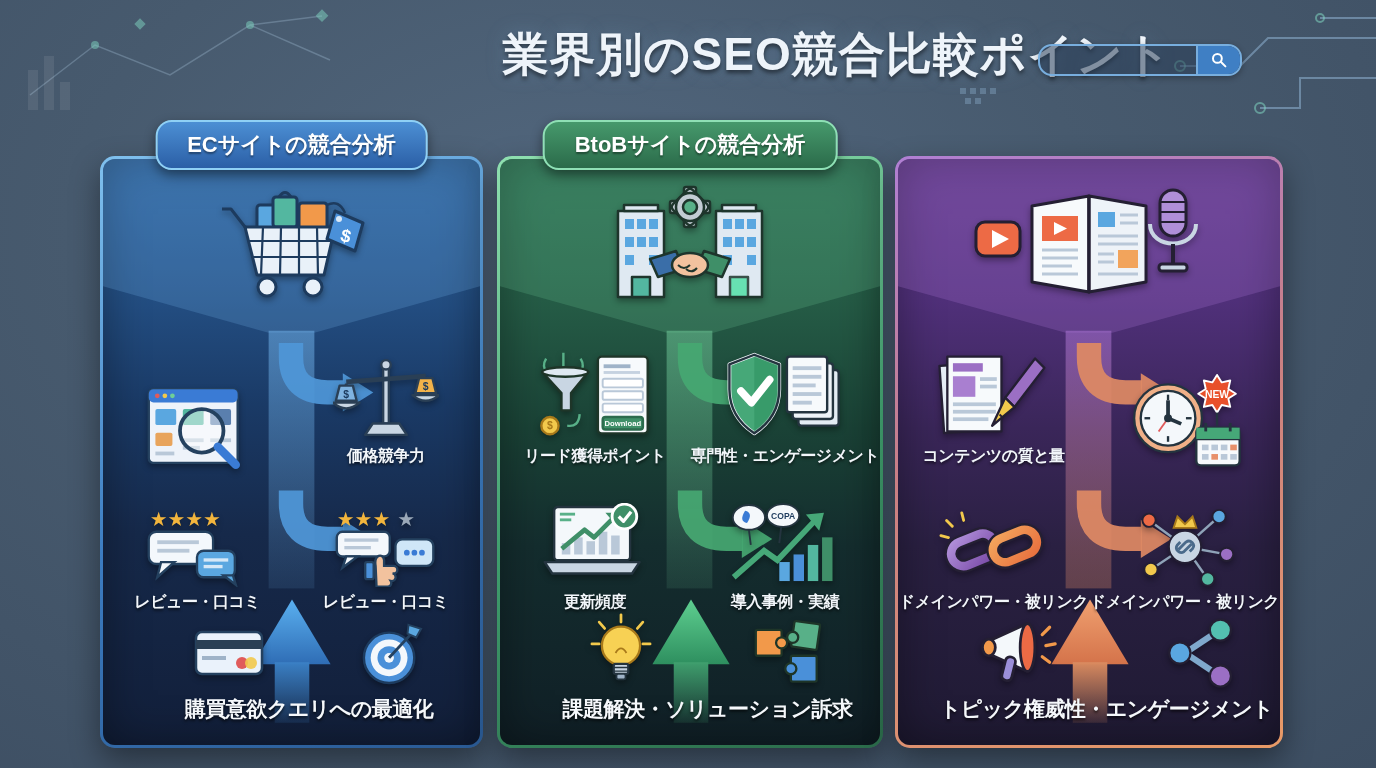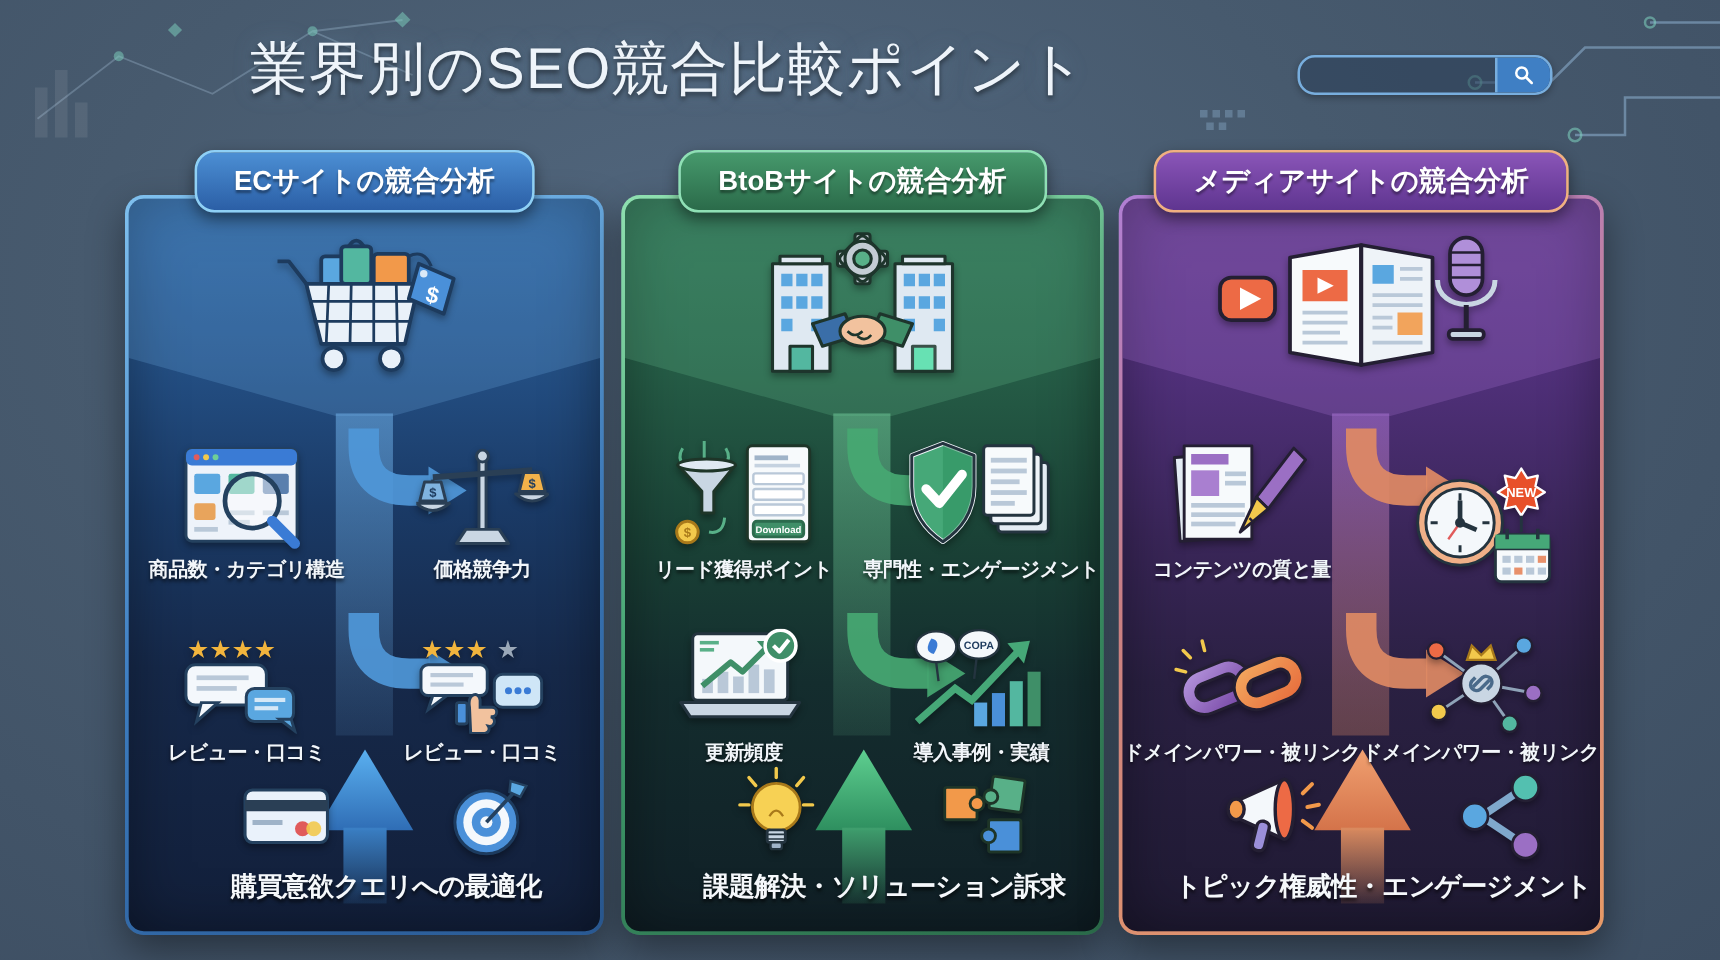"業界別のSEO競合比較ポイント" .title { font-weight: 400 -> 700; left: 200px -> 212px; text-align: left -> right }
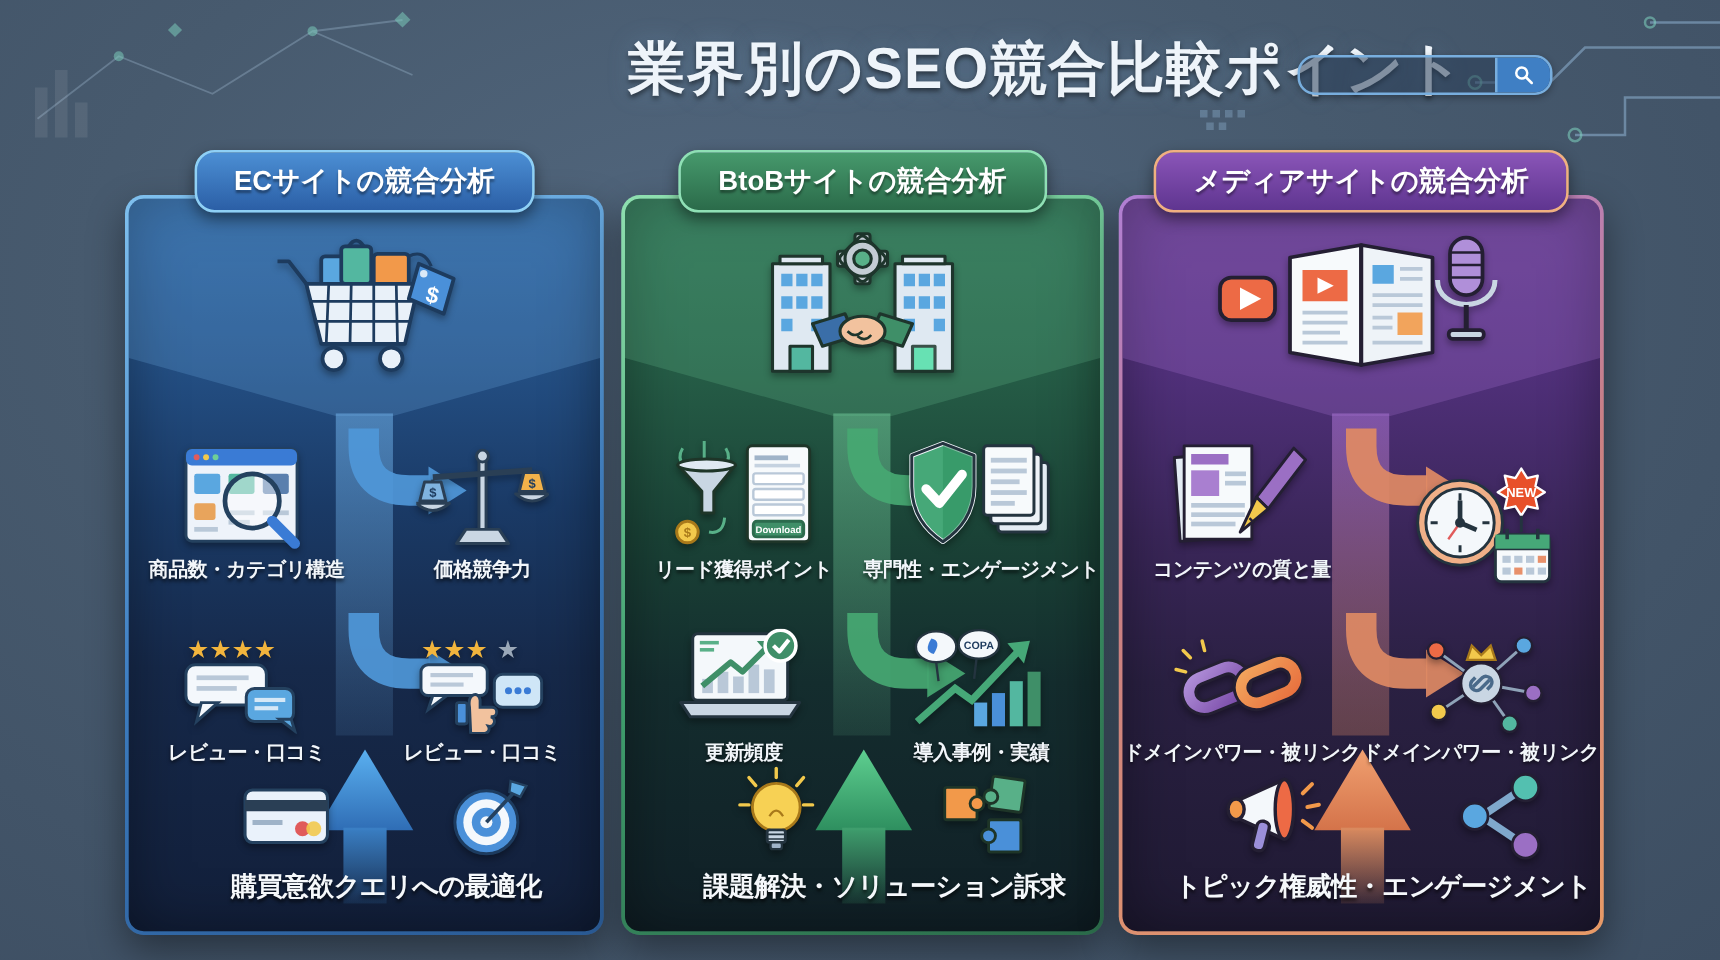"メディアサイトの競合分析" div.pill { html: <div> <span>メディアサイトの競合分析</span> </div> -> none }
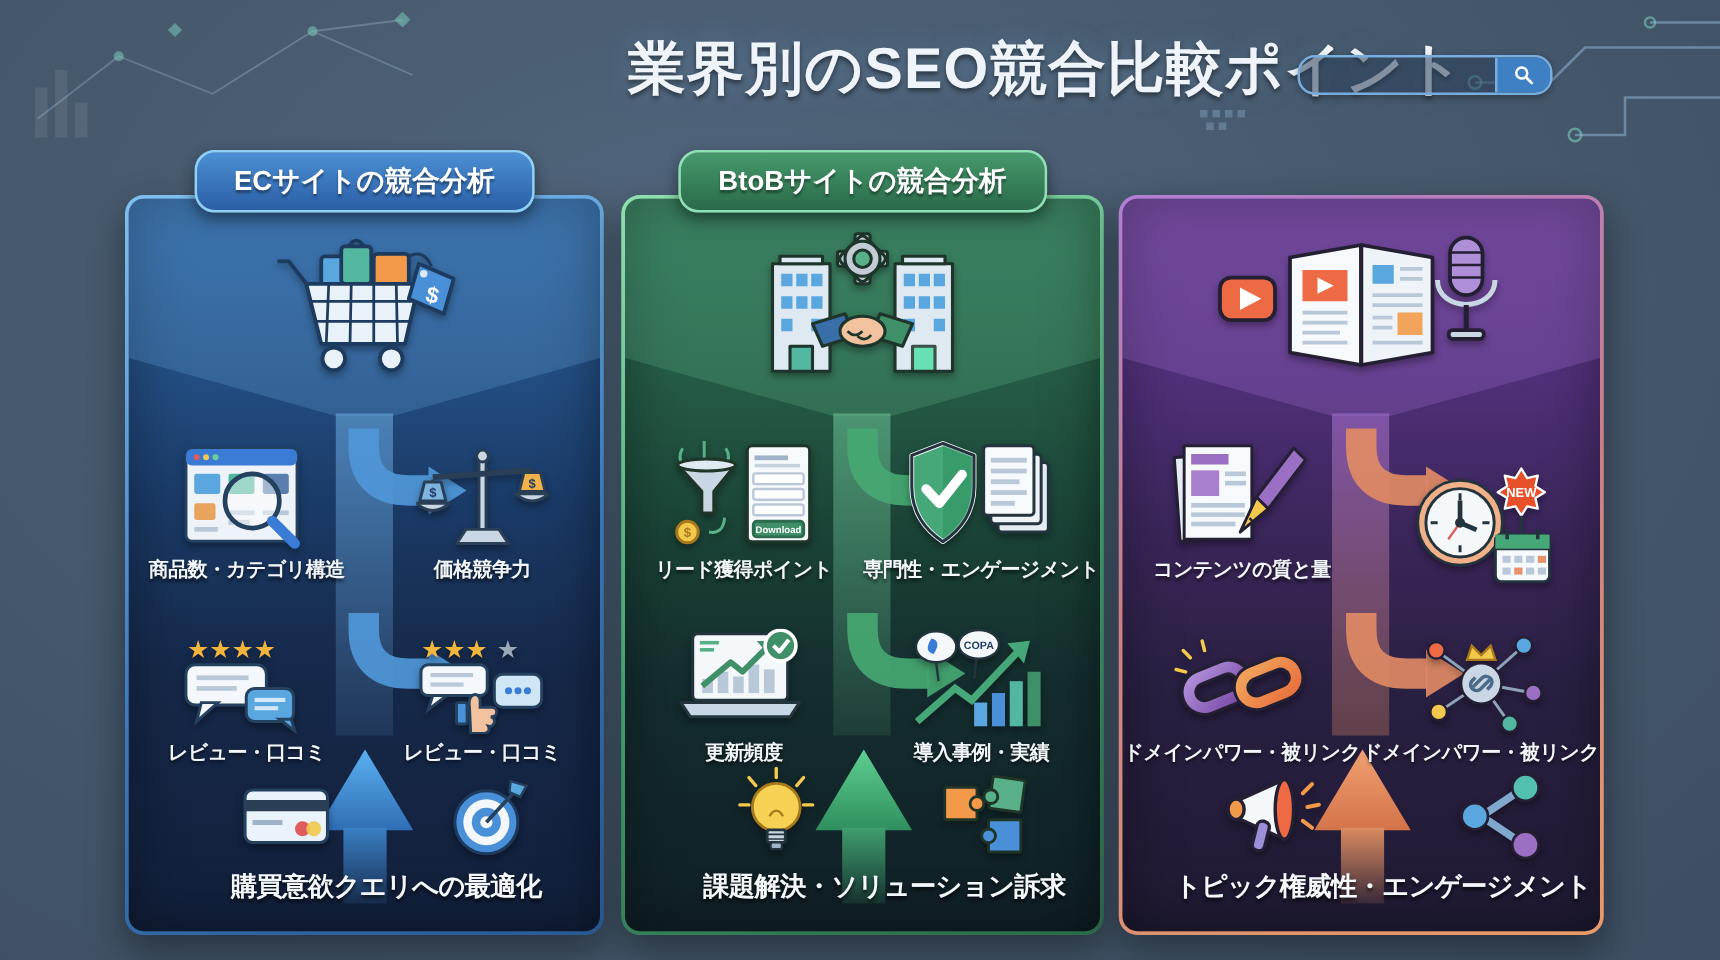"商品数・カテゴリ構造" div.lbl { html: <div>商品数・カテゴリ構造</div> -> none }
